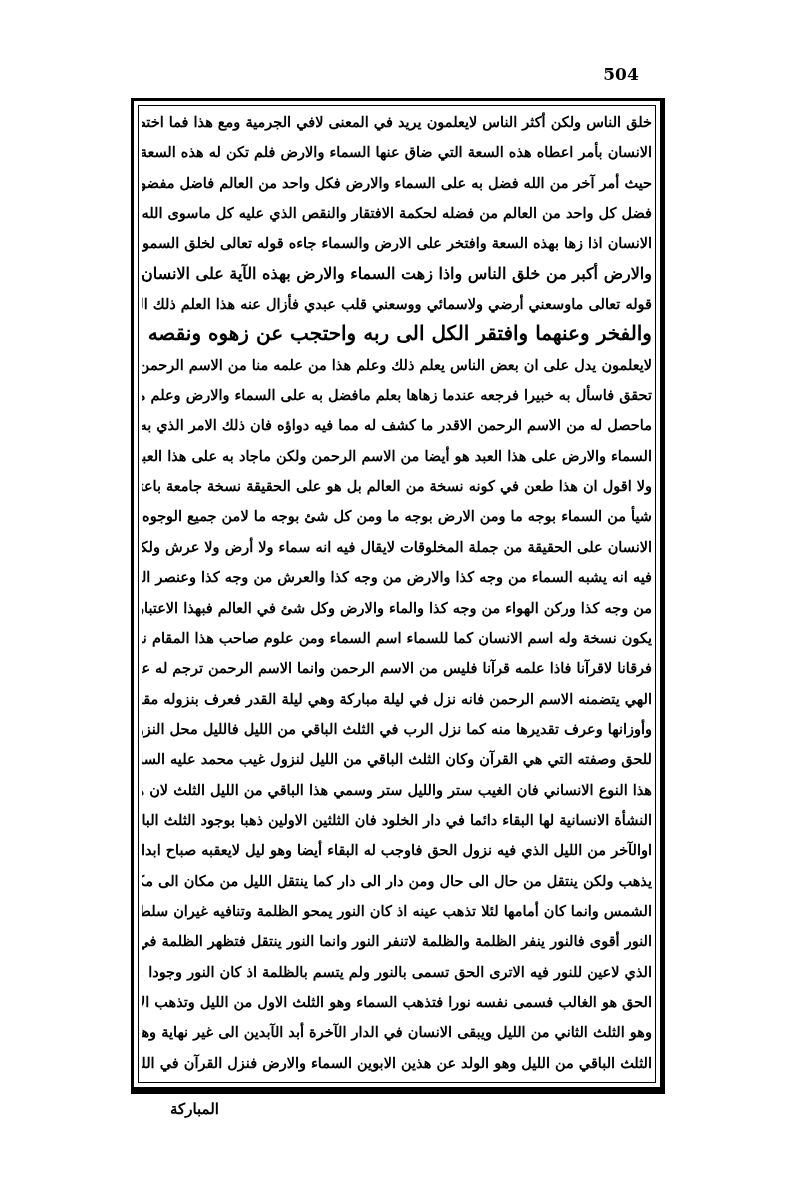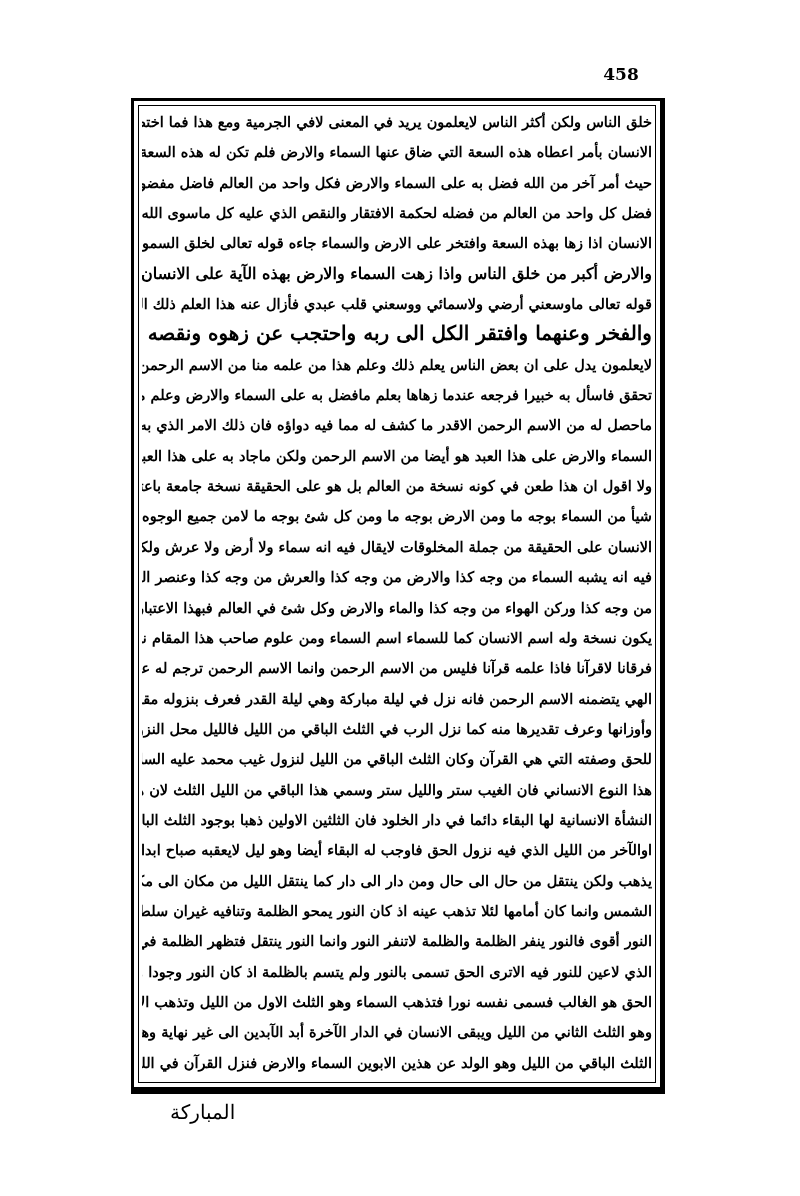"458" div.page-number { text: 458 -> 504 }
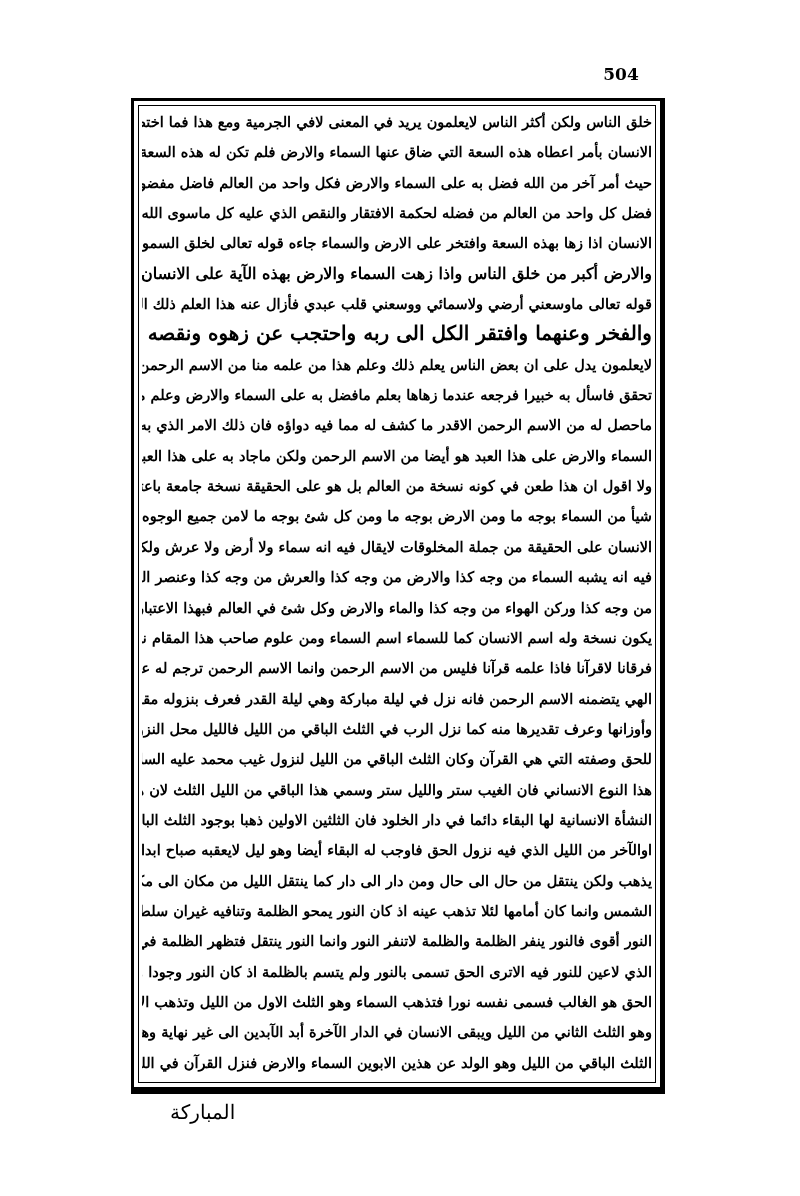"المباركة" .catchword { font-size: 20px -> 15px; font-weight: normal -> bold }
